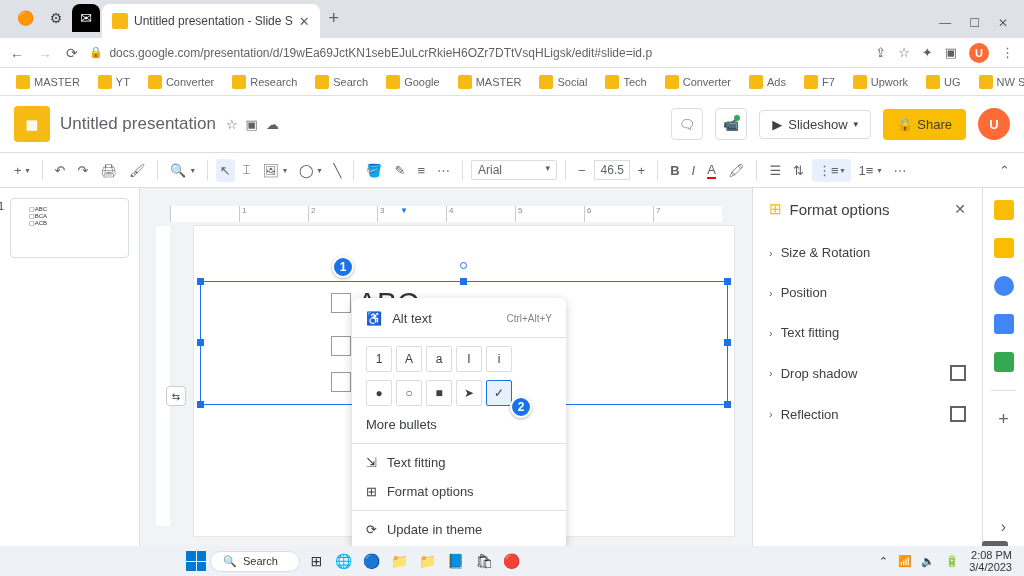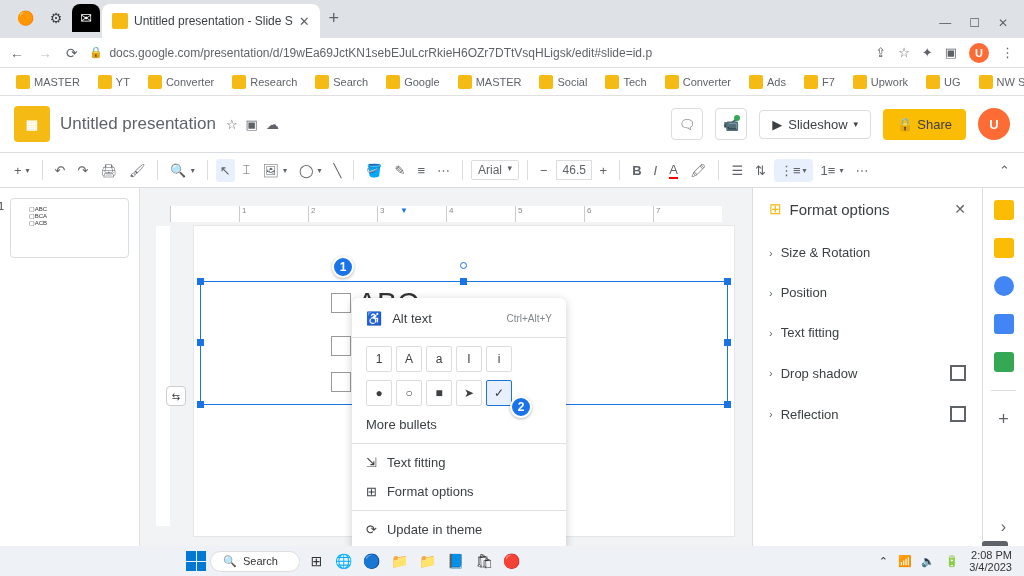"Arial" .font-sel { width: 48px -> 86px }
